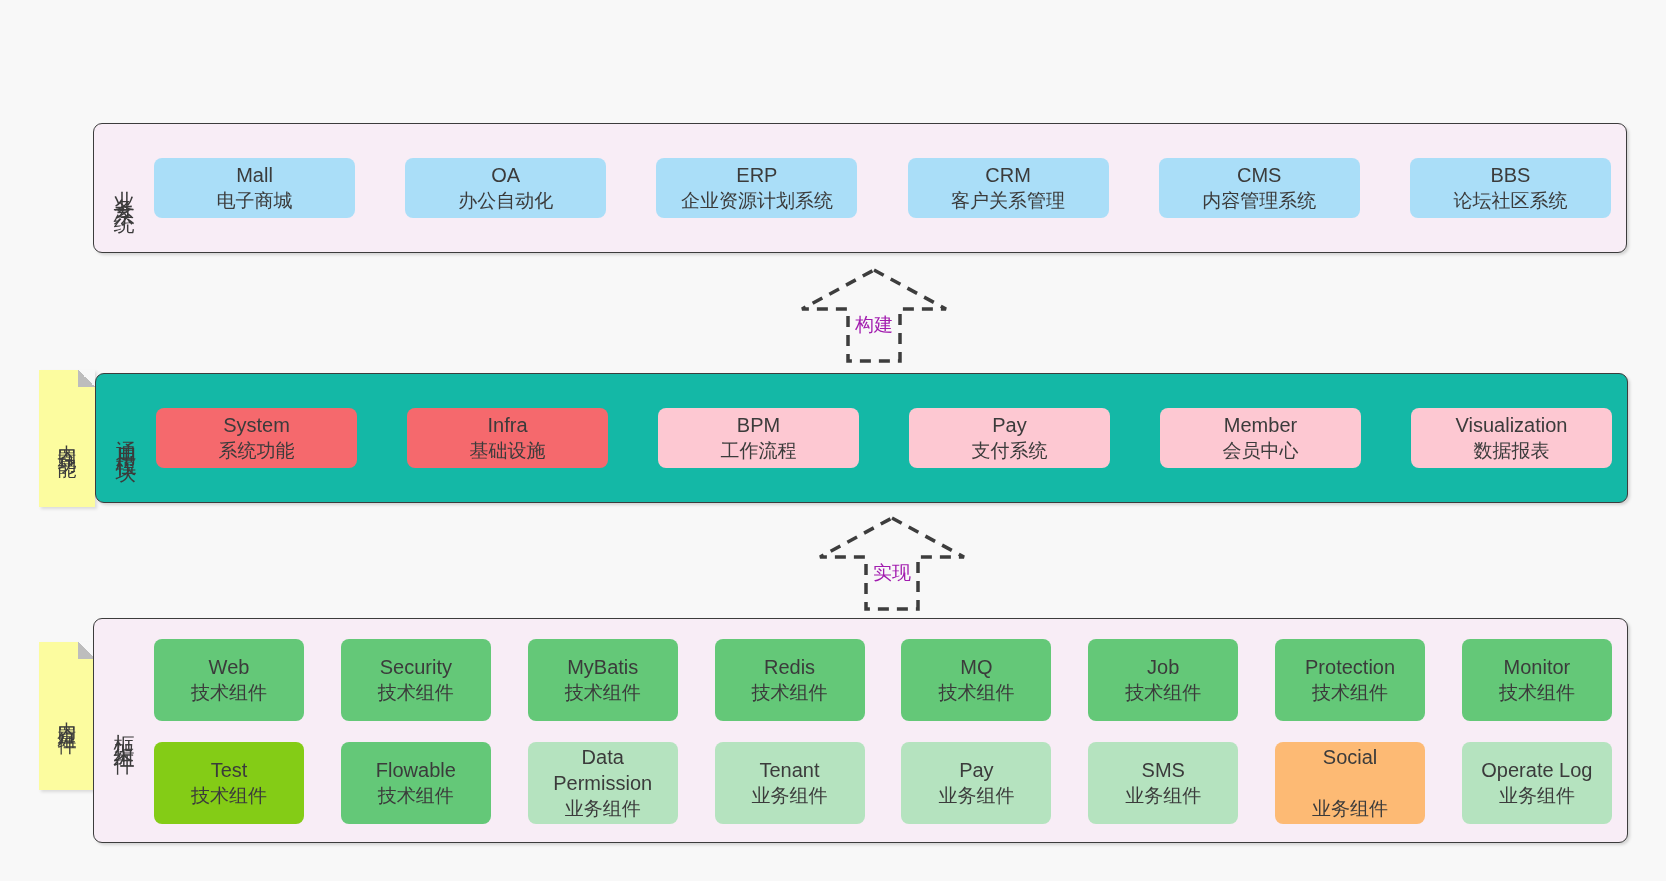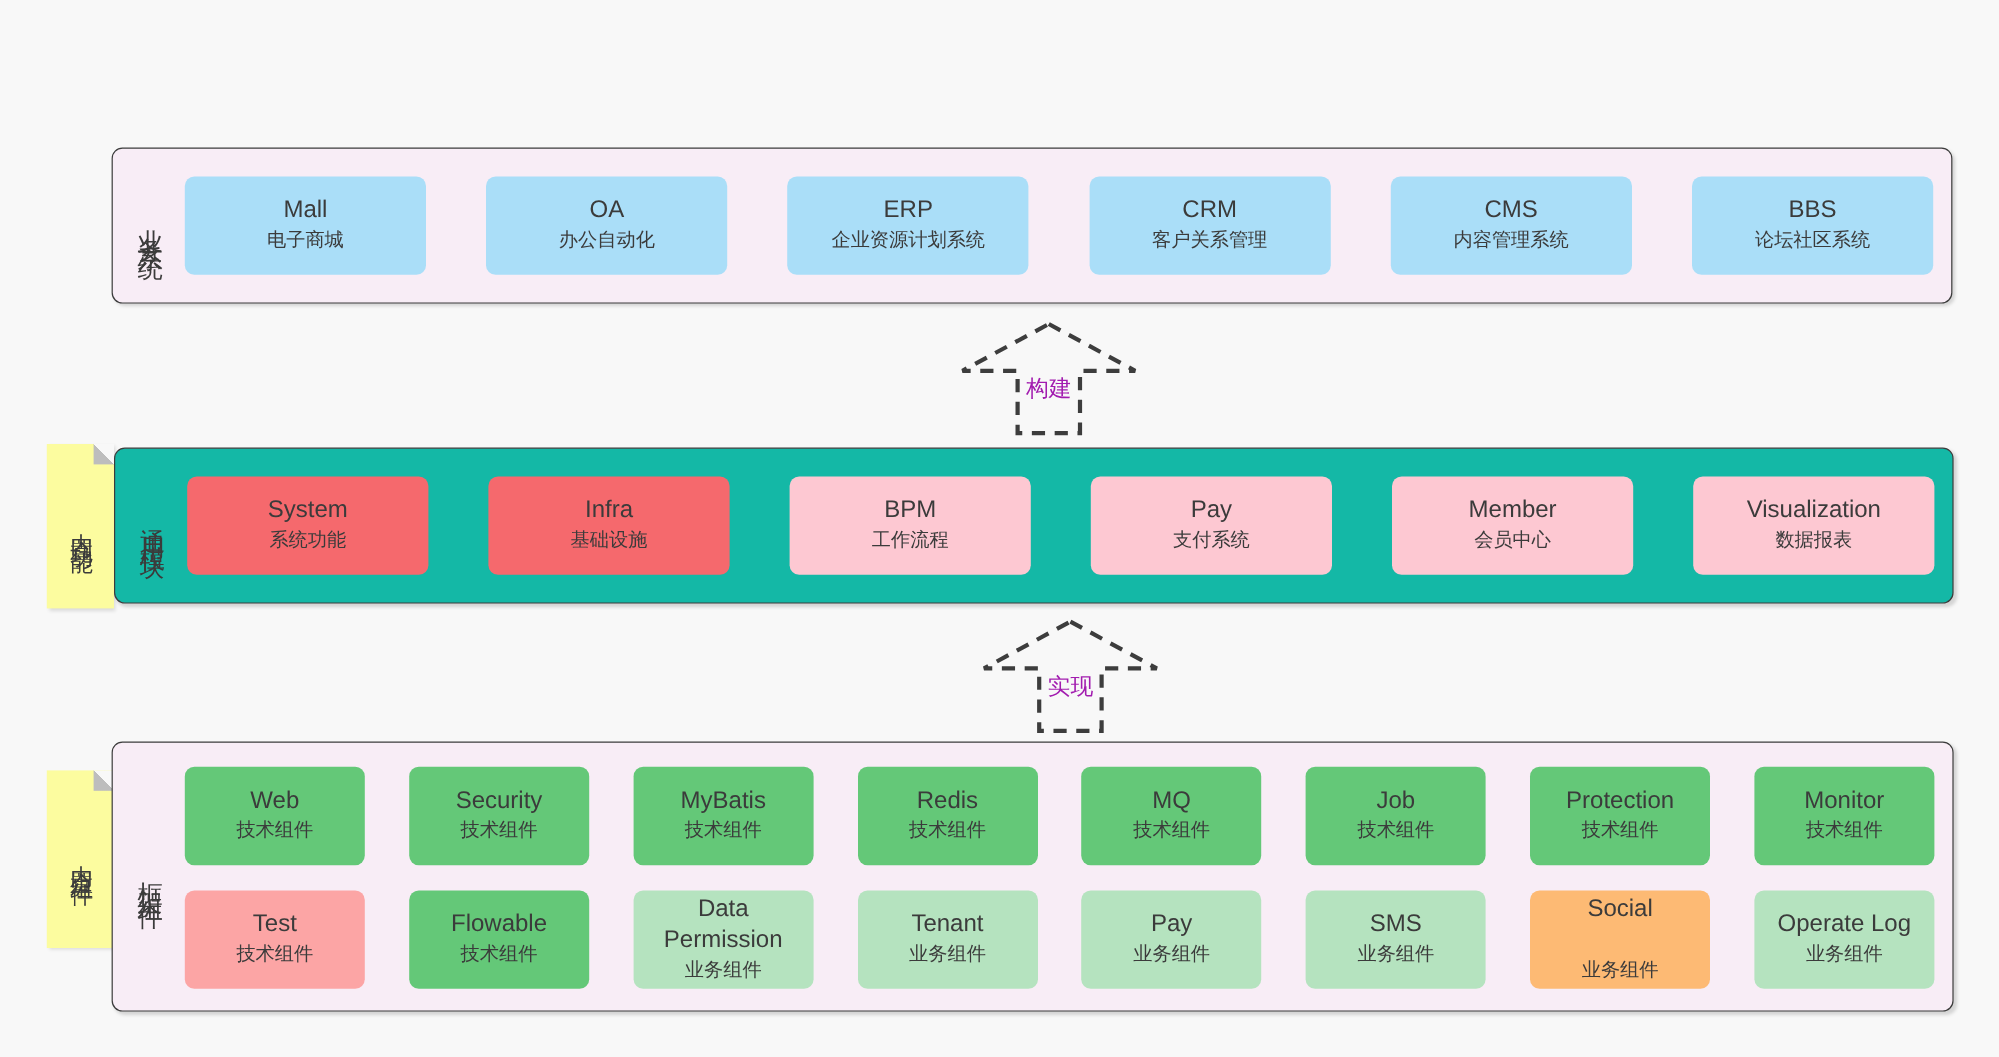"Mall" .box-wide { height: 82px -> 60px }
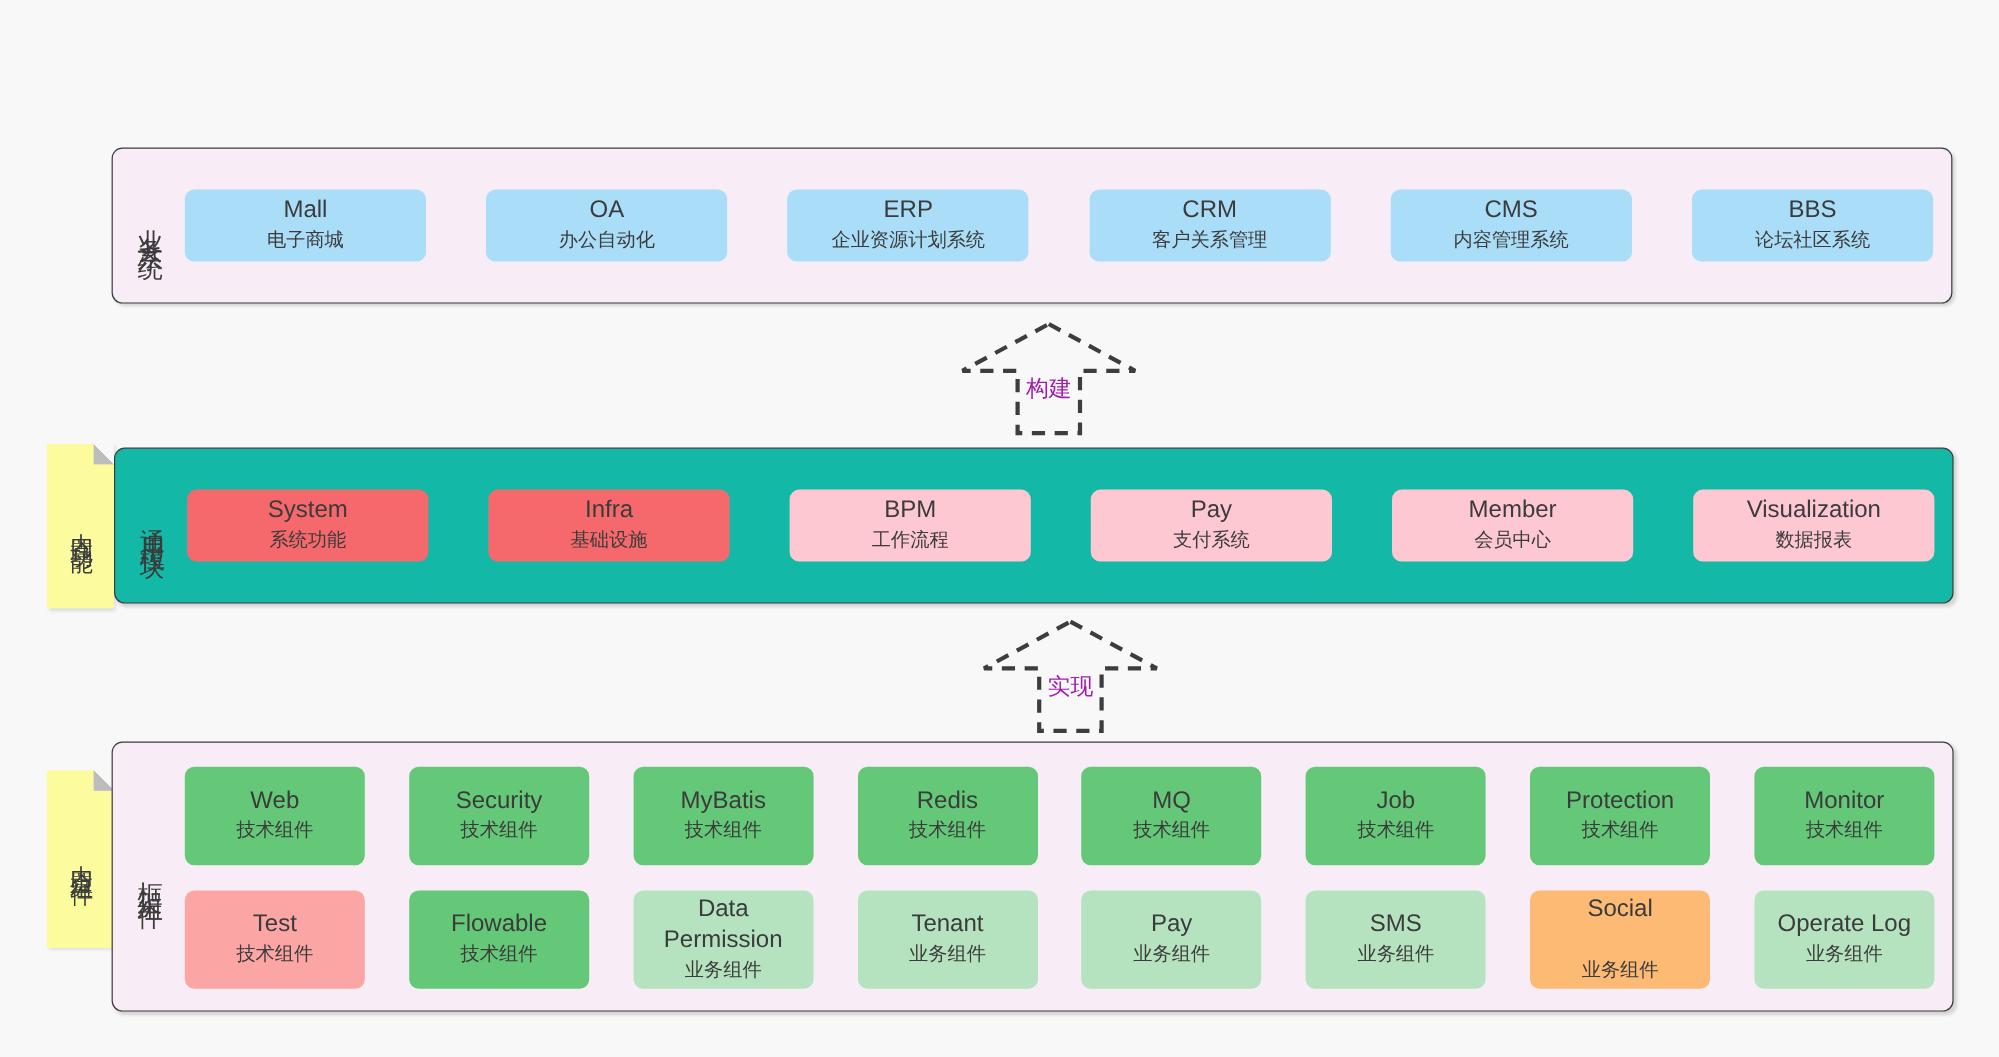"电子商城" .box .subtitle { font-size: 16px -> 19px }
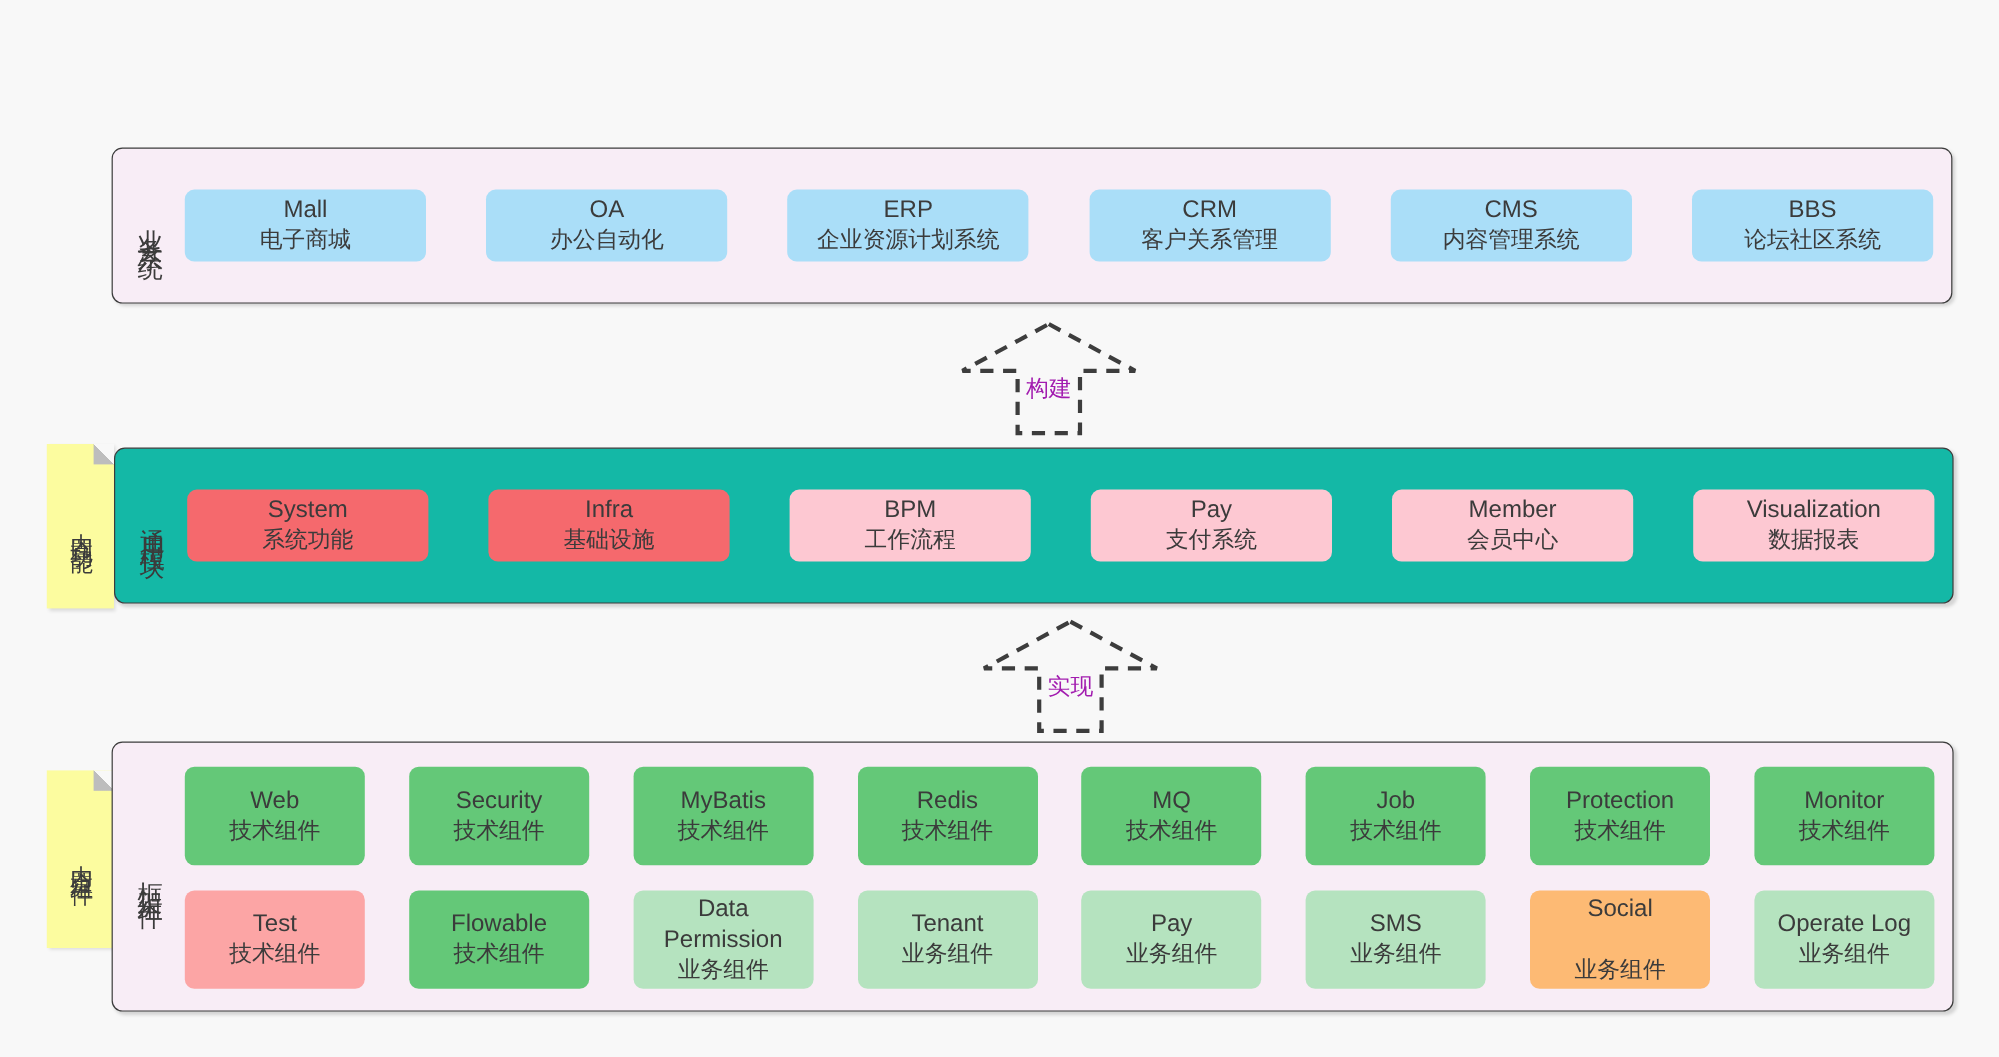"Test" div.box { background: #fca5a5 -> #84cc16 }
